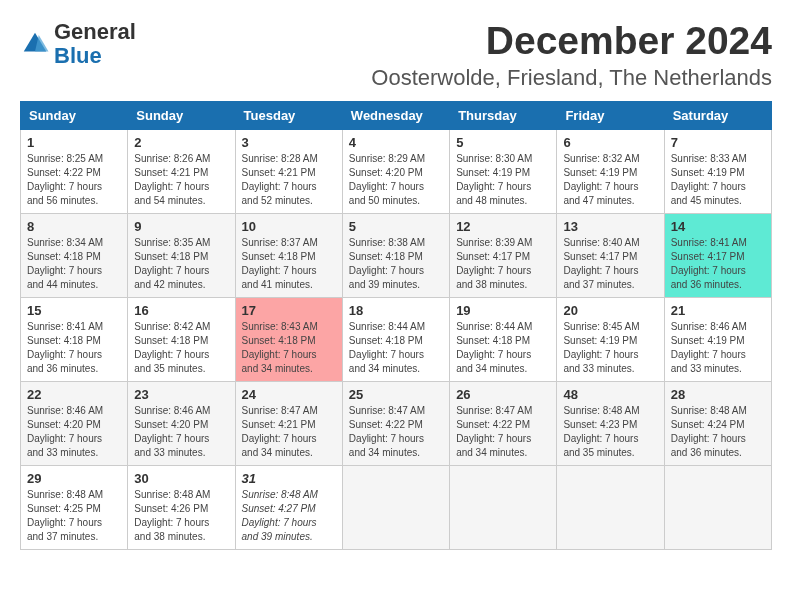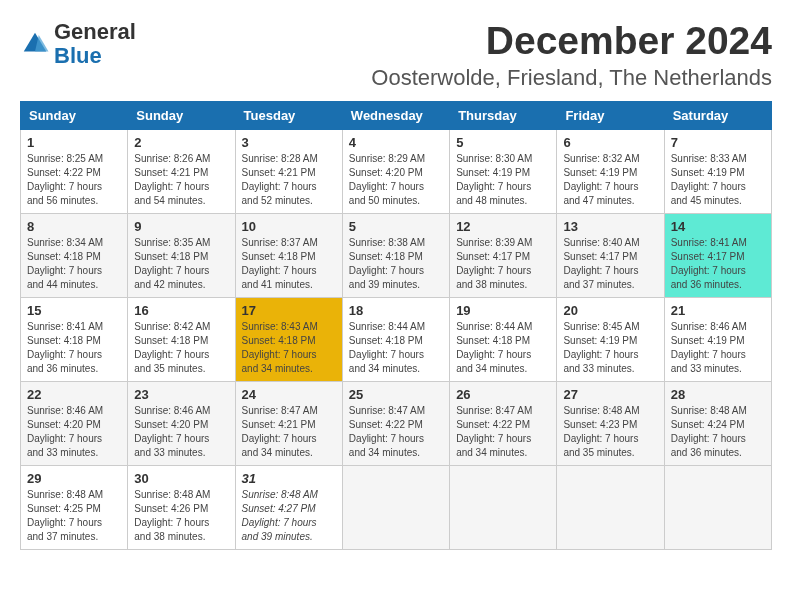"17" td { background: #eab308 -> #fca5a5 }
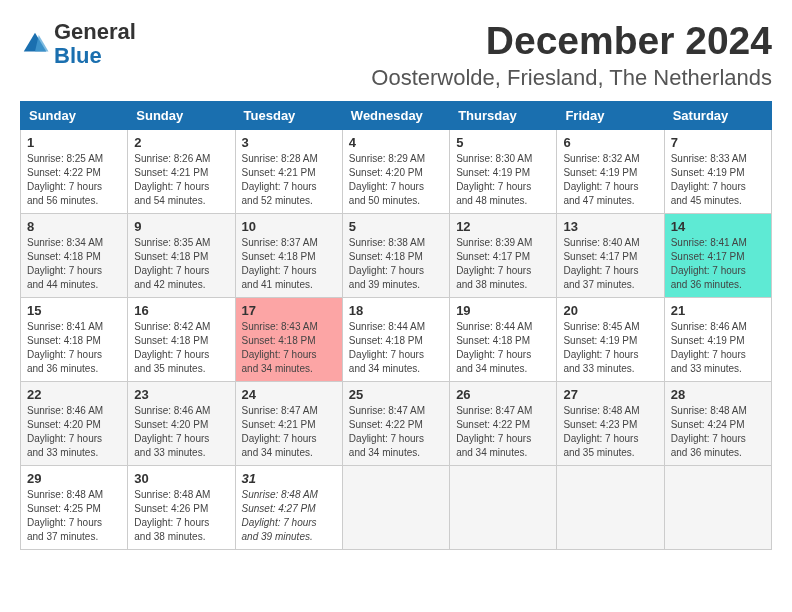"27" span.day-number { text: 27 -> 48 }
